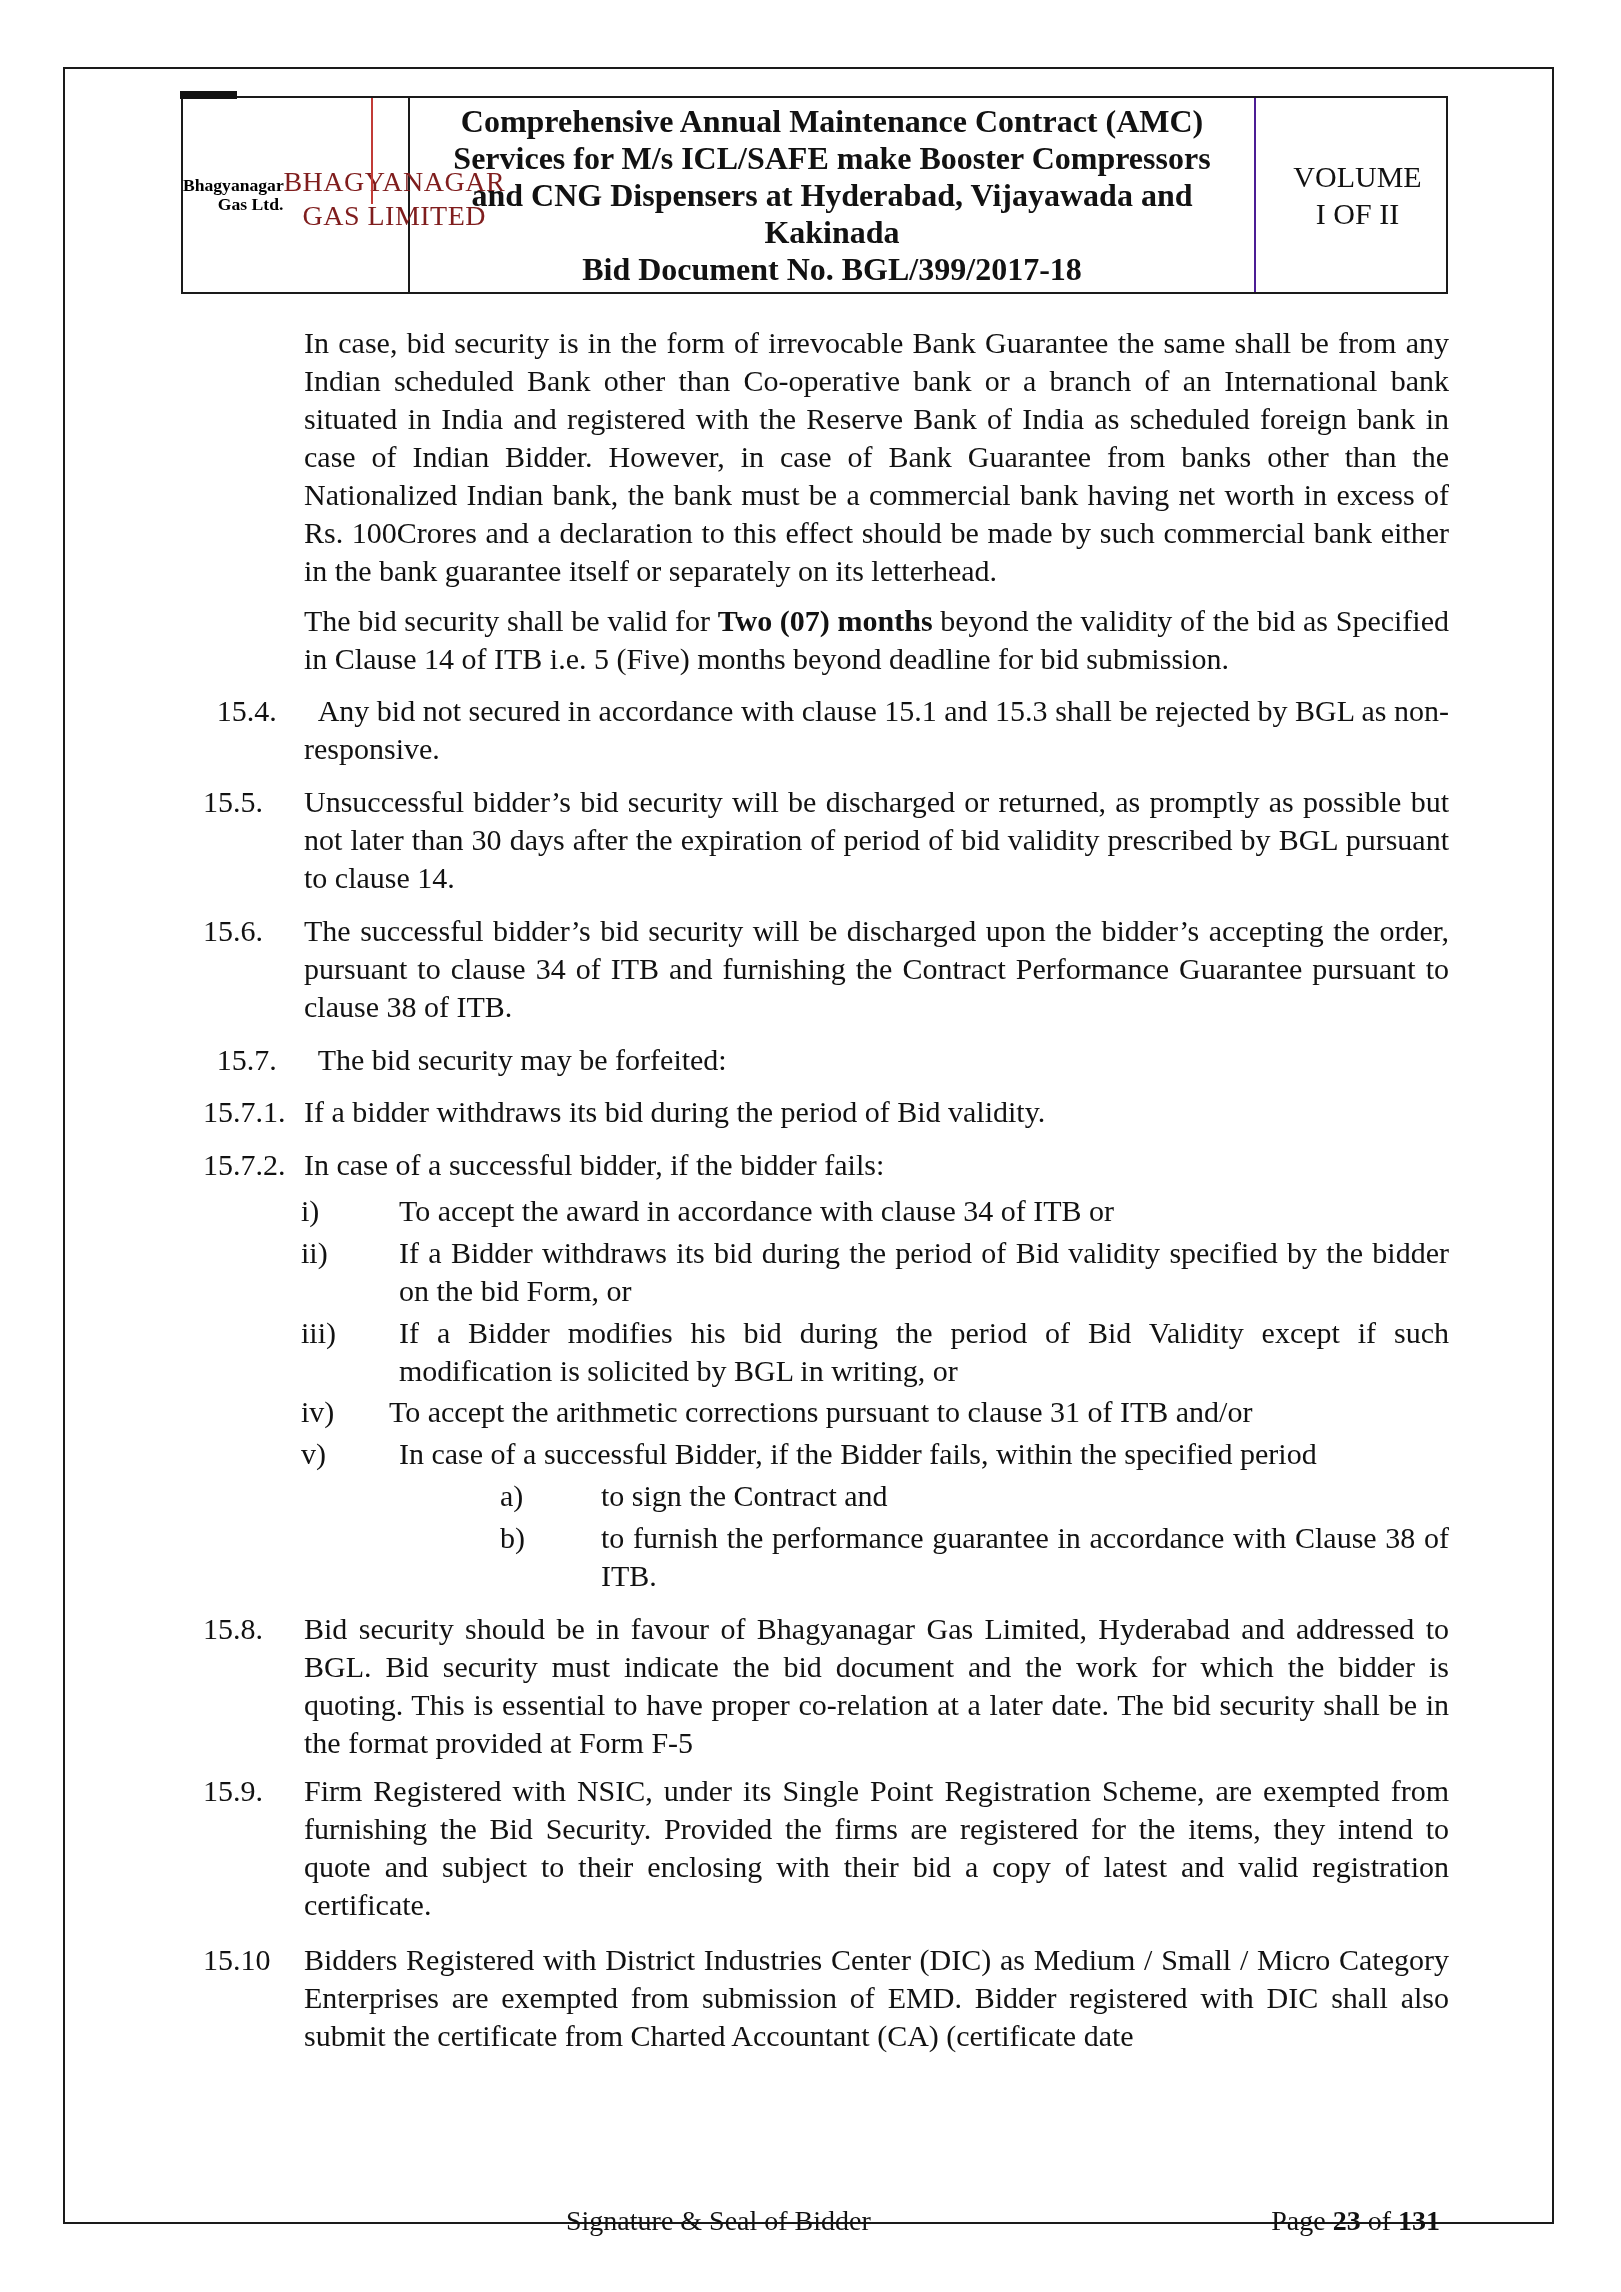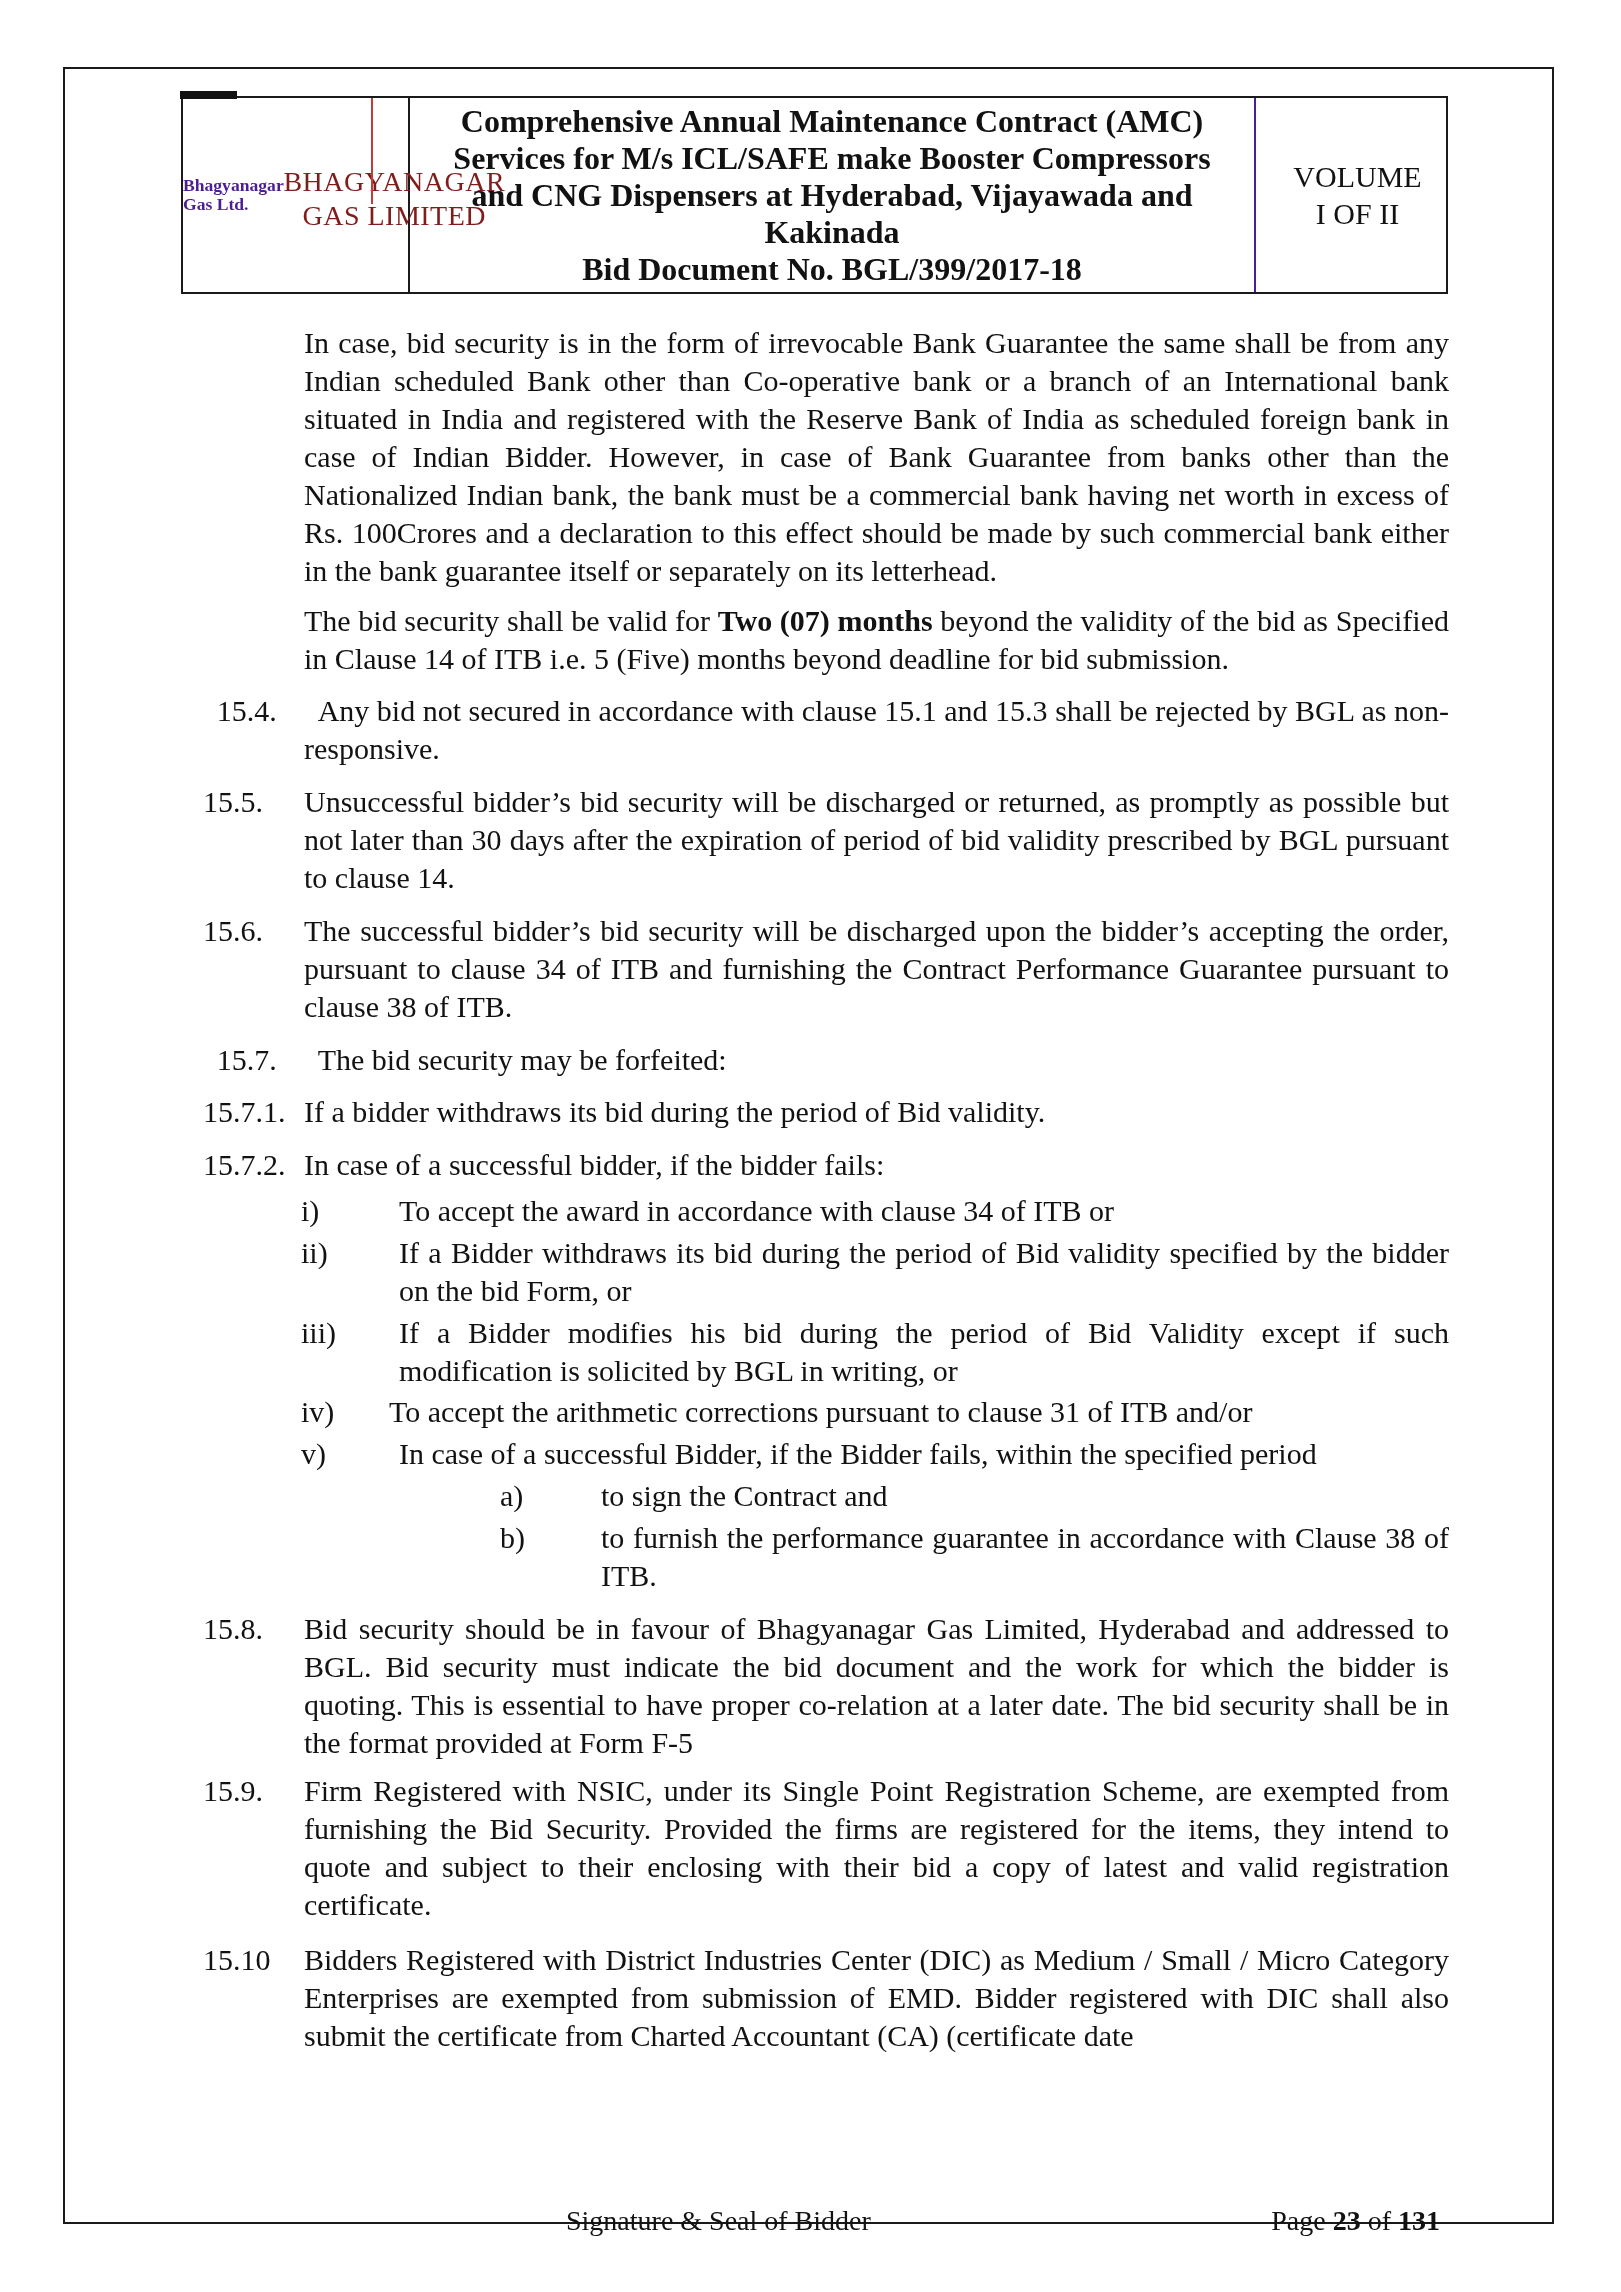"Bhagyanagar Gas Ltd." .logo-caption { color: #4c1d95 -> #000000; text-align: none -> right }
